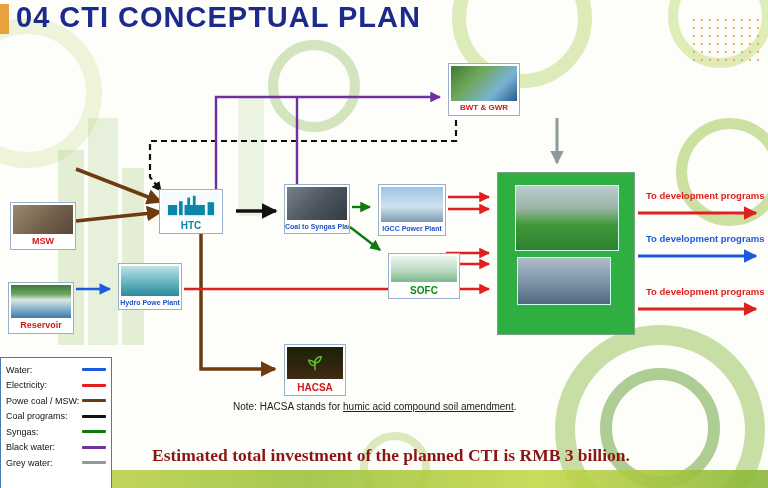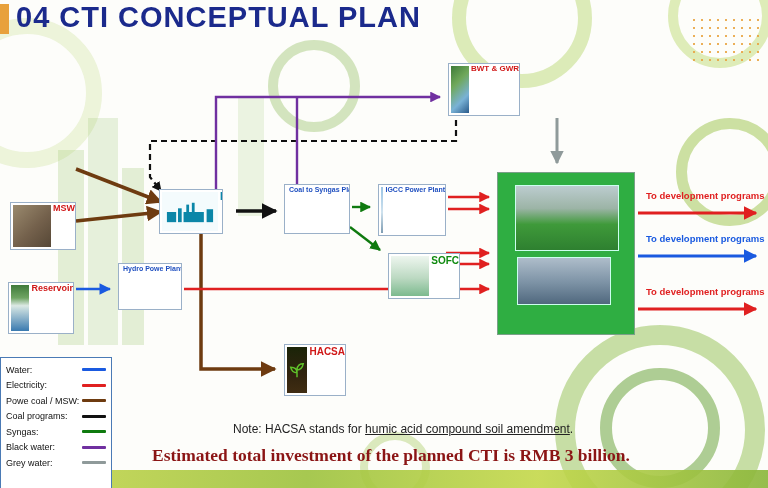"BWT & GWR" .node { flex-direction: row -> column }
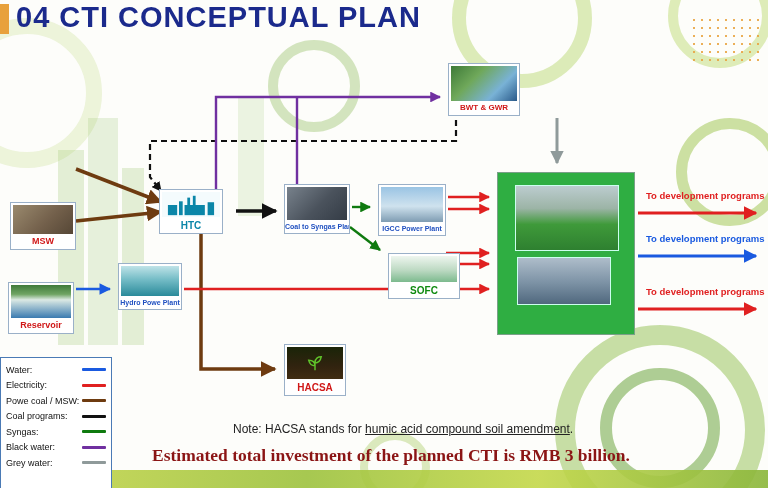"Note: HACSA stands for humic" .note { font-size: 12px -> 10px; top: 422px -> 401px }
